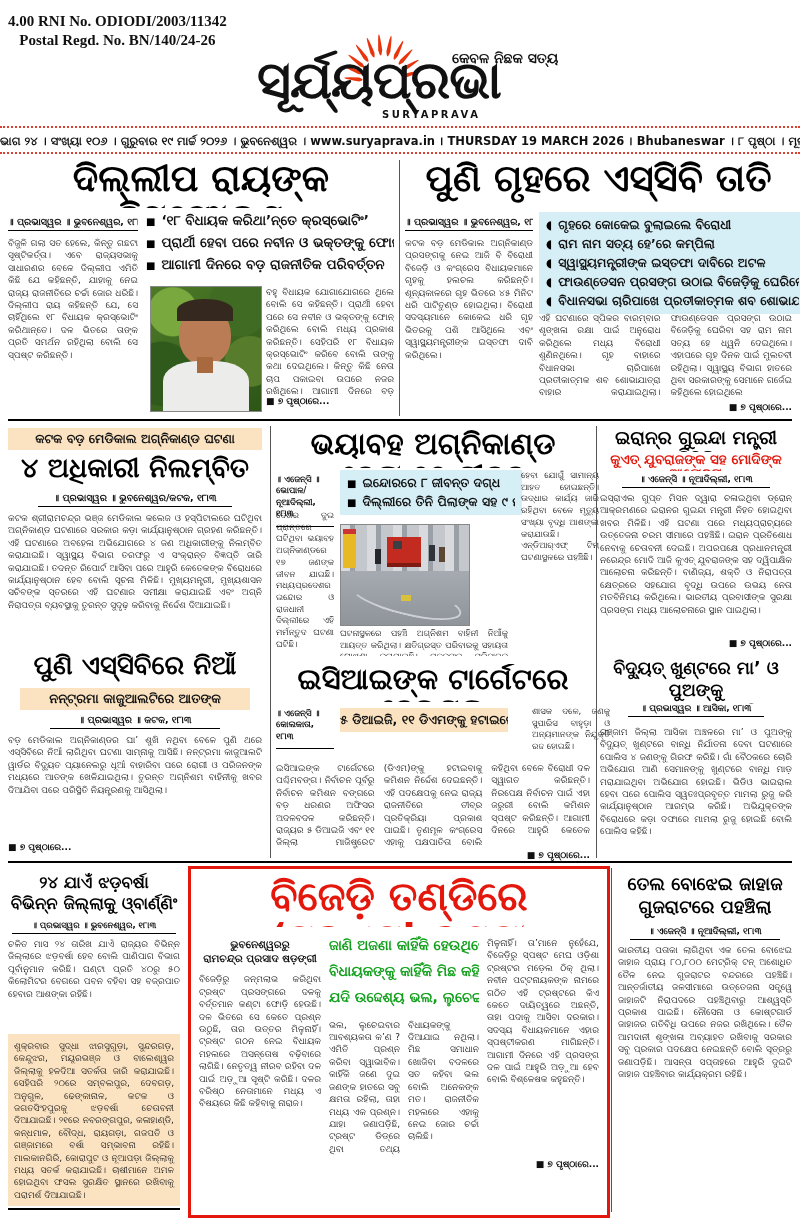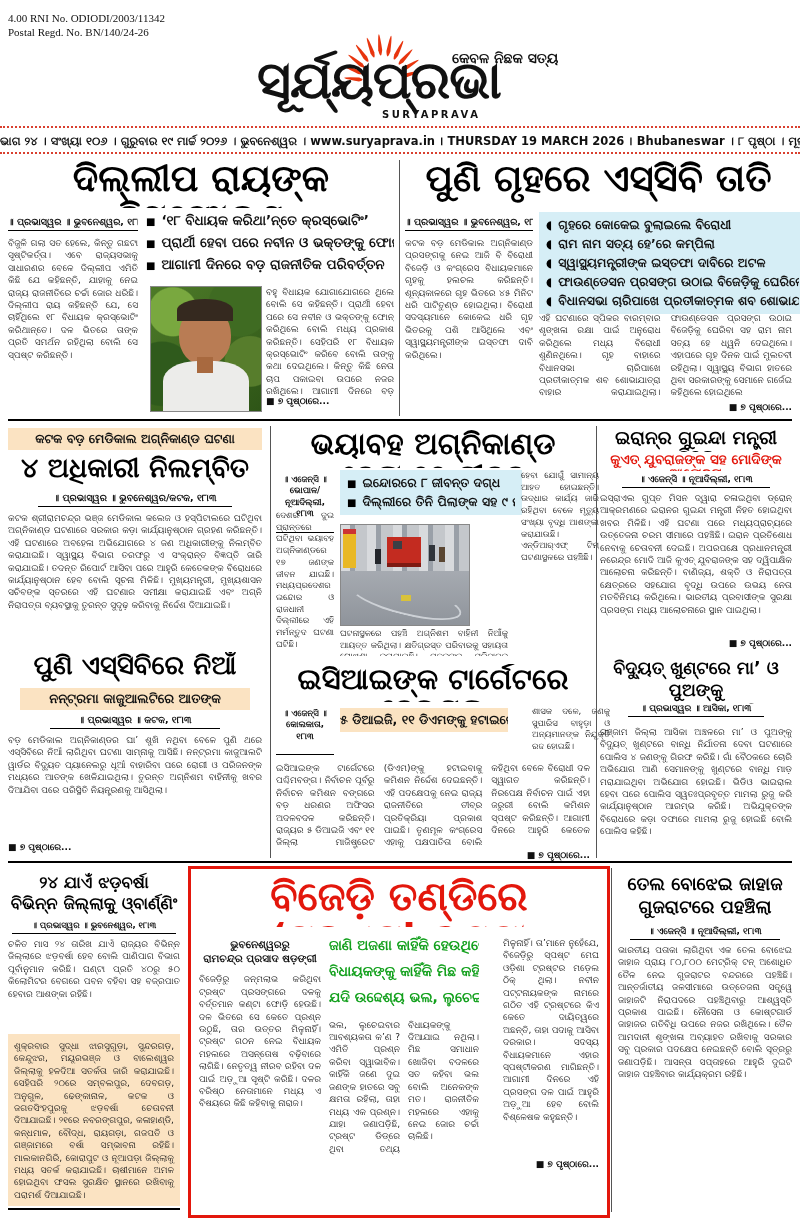"4.00 RNI No. ODIODI/2003/11342" .rni { font-size: 11px -> 15px; font-weight: normal -> bold; text-align: none -> center }
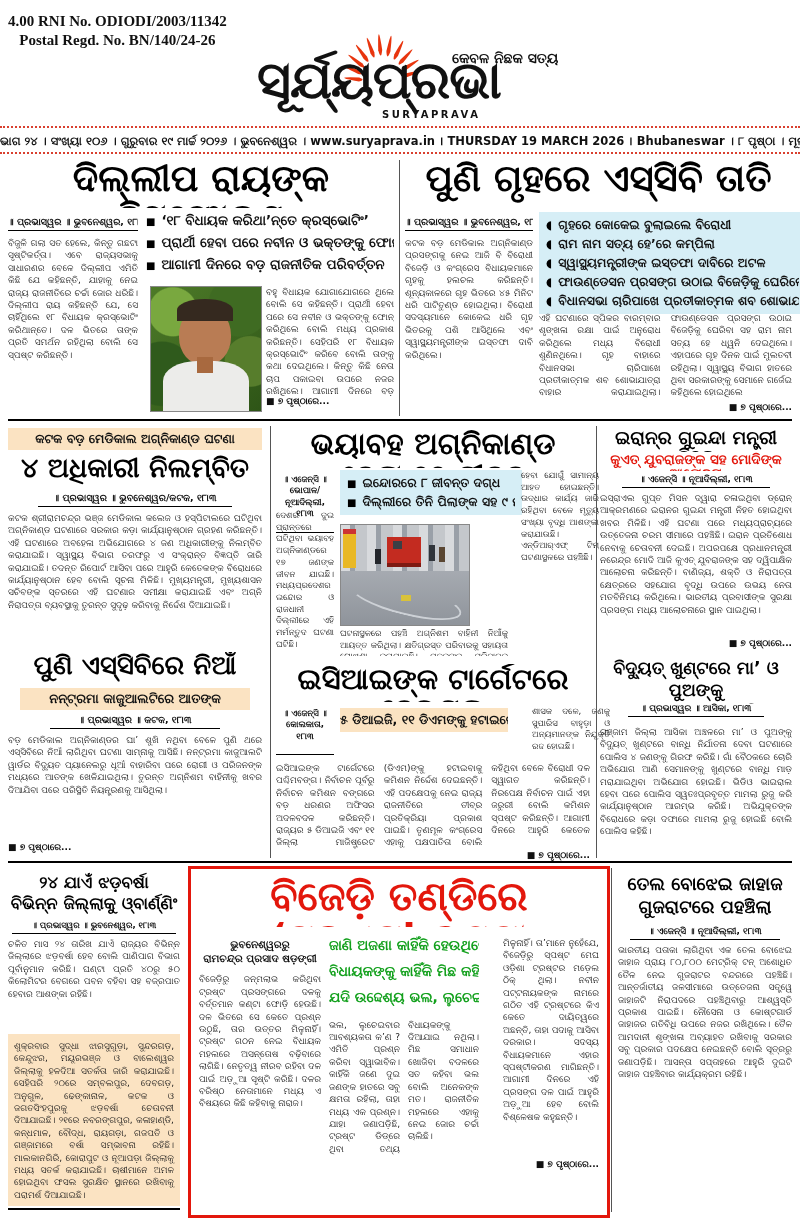"॥ ଏଜେନ୍ସି ॥" .byline2 { padding-bottom: 12px -> 6px; text-align: center -> none }
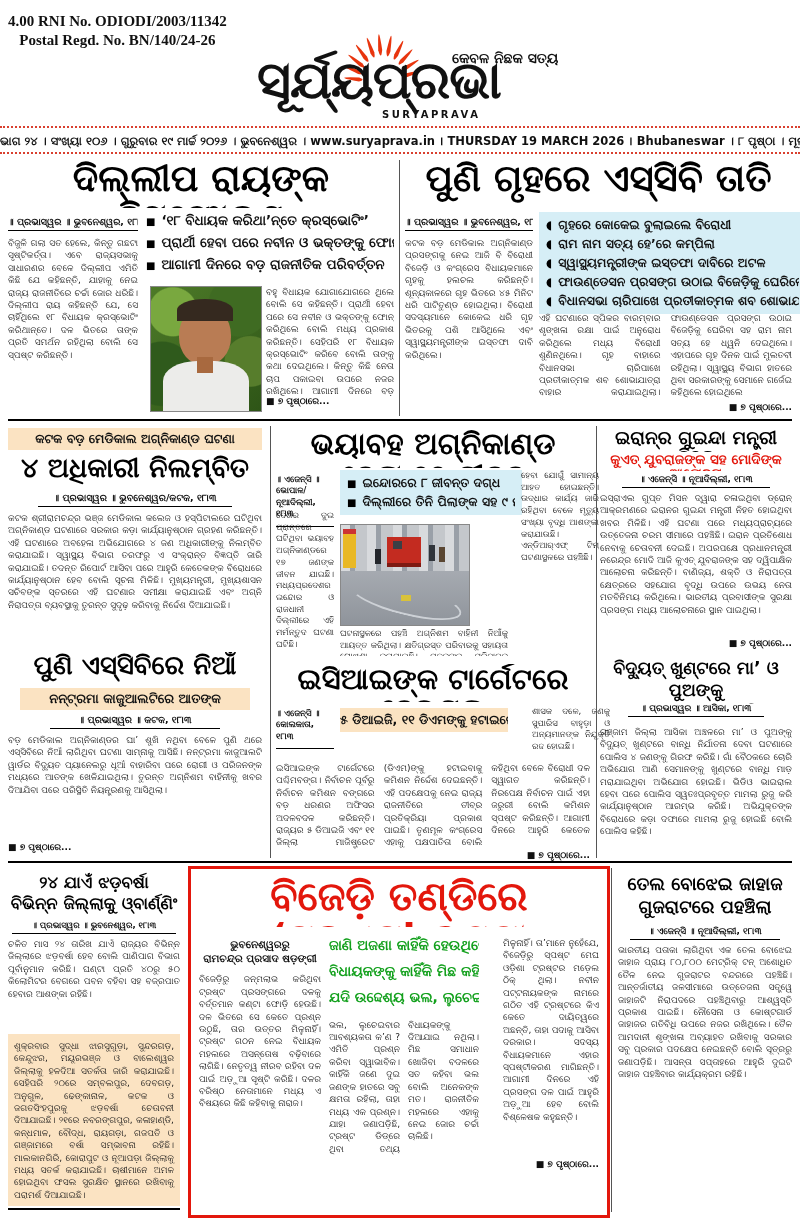"ମିଳୁନାହିଁ। ତା’ମାନେ ନୁହେଁଯେ, ବିଜେଡ଼ିରୁ" div.body-txt { margin-left: 16px -> none }
